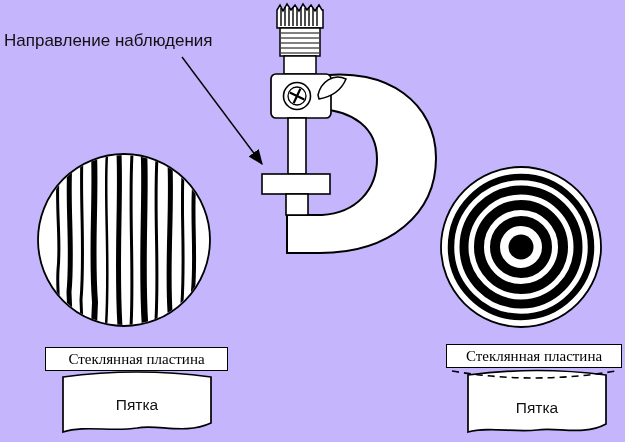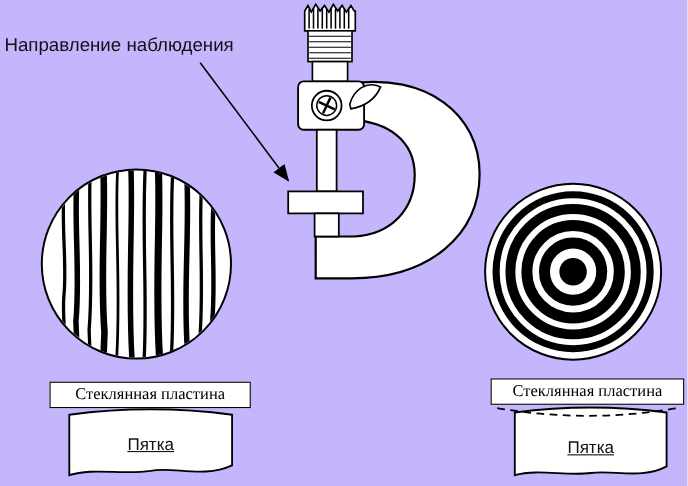"Пятка" .heel-label { text-decoration: underline -> none }
